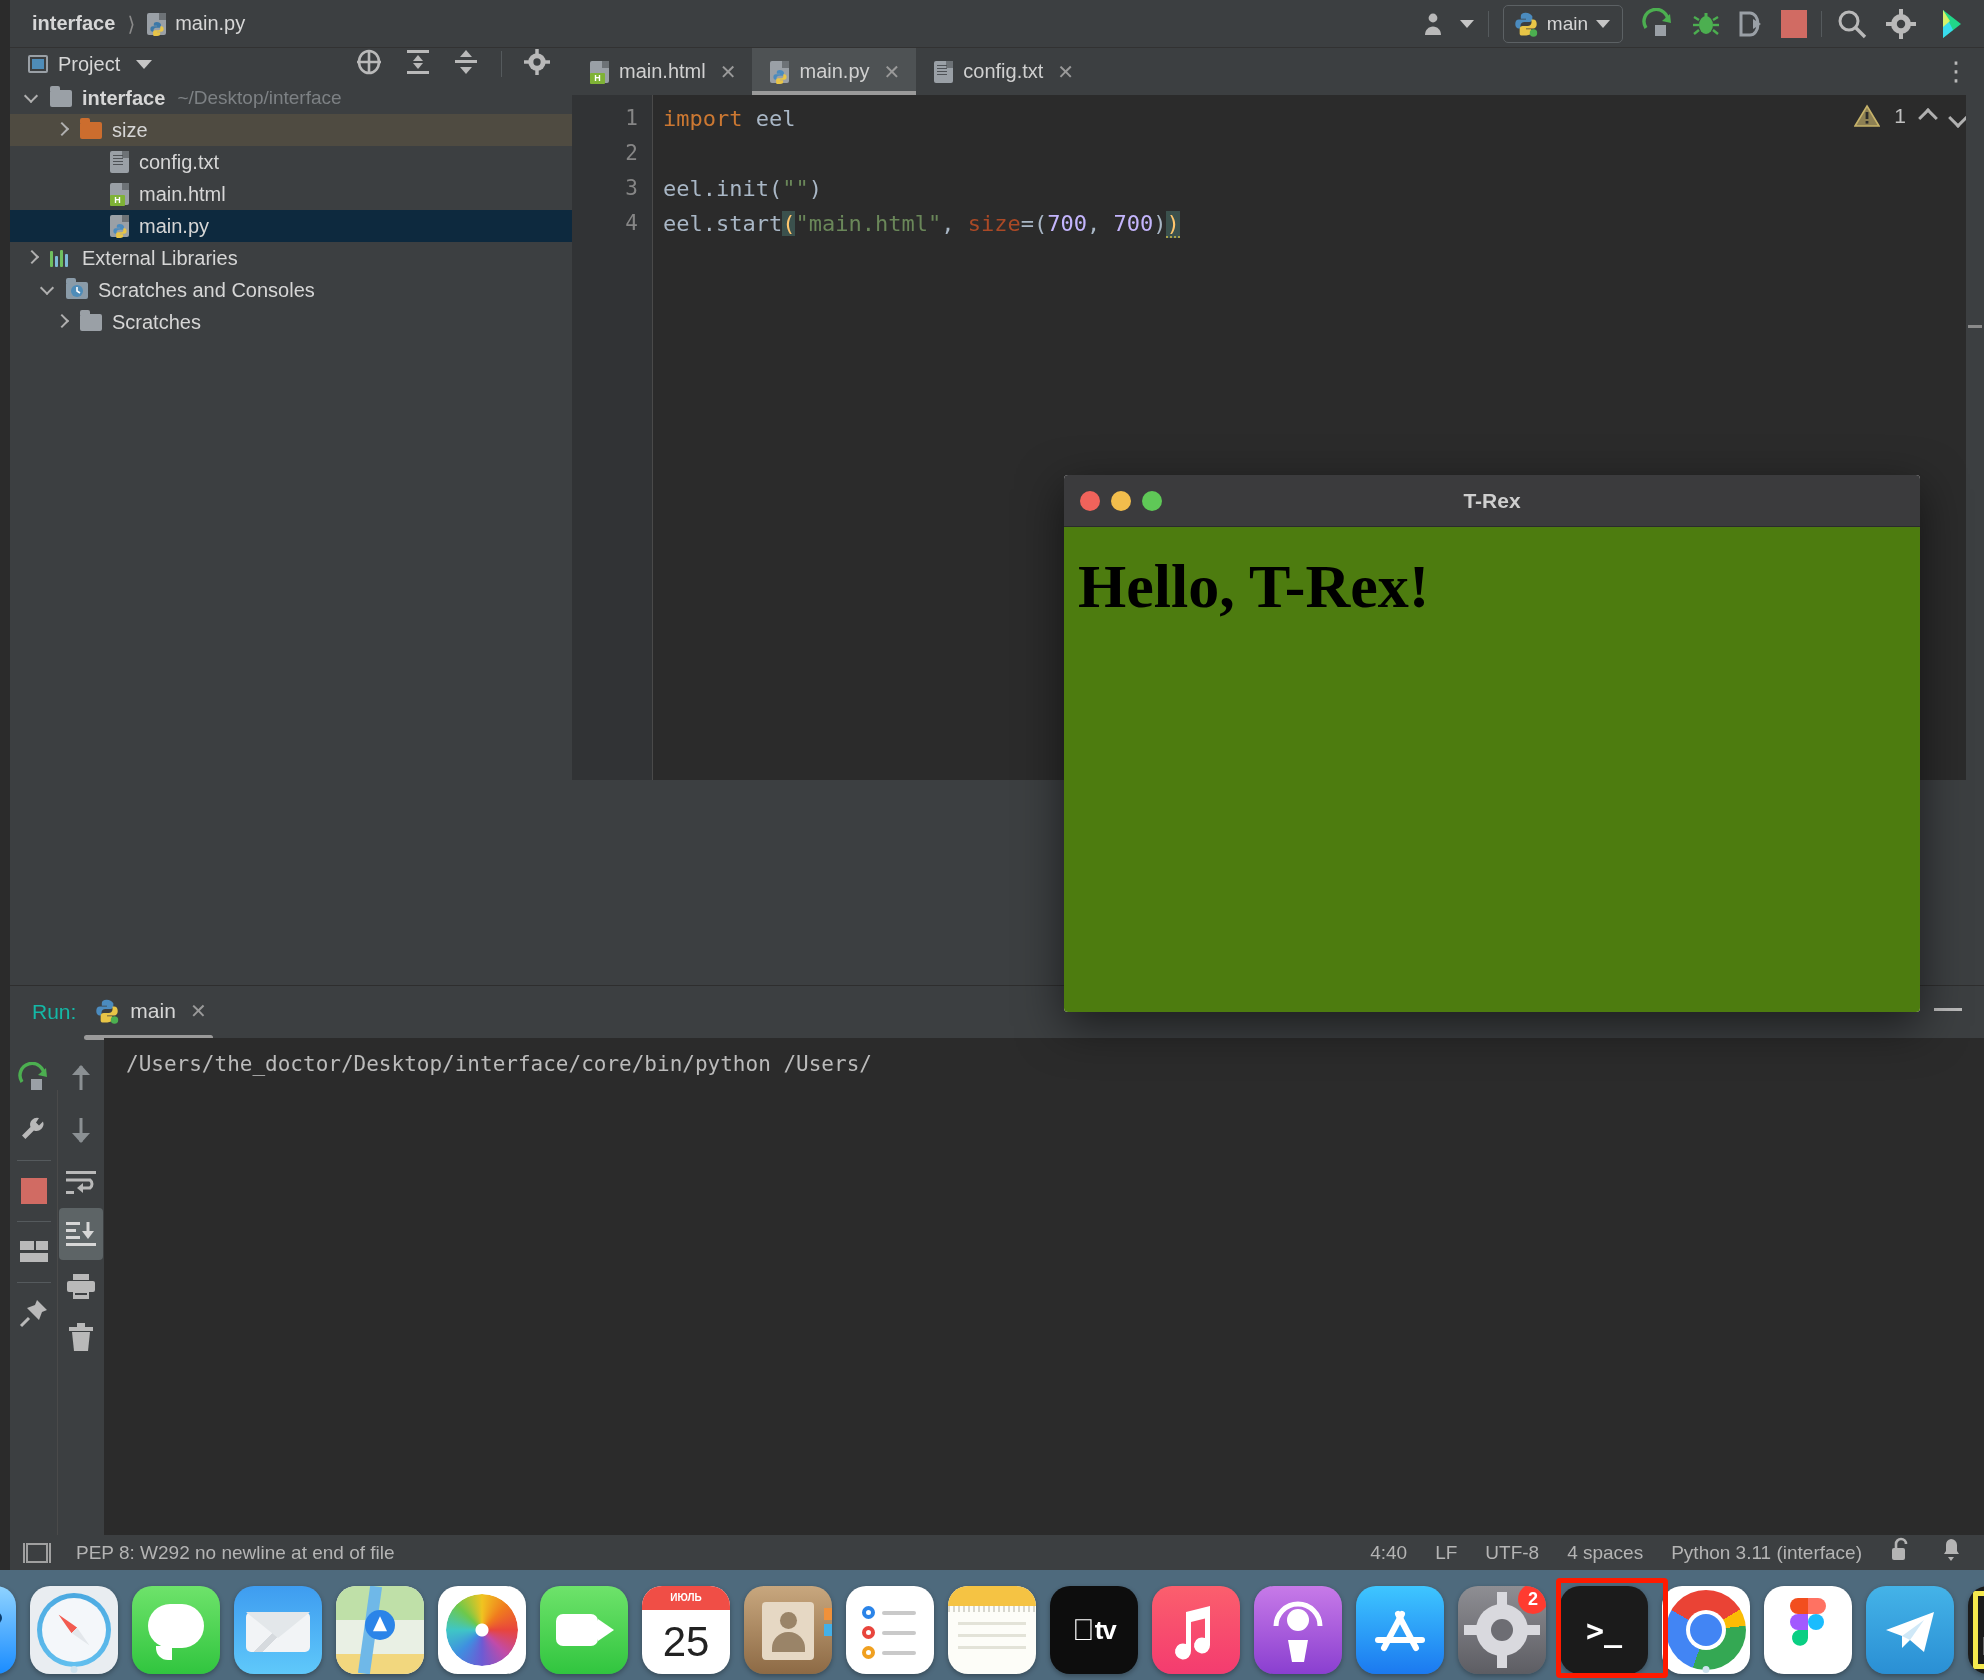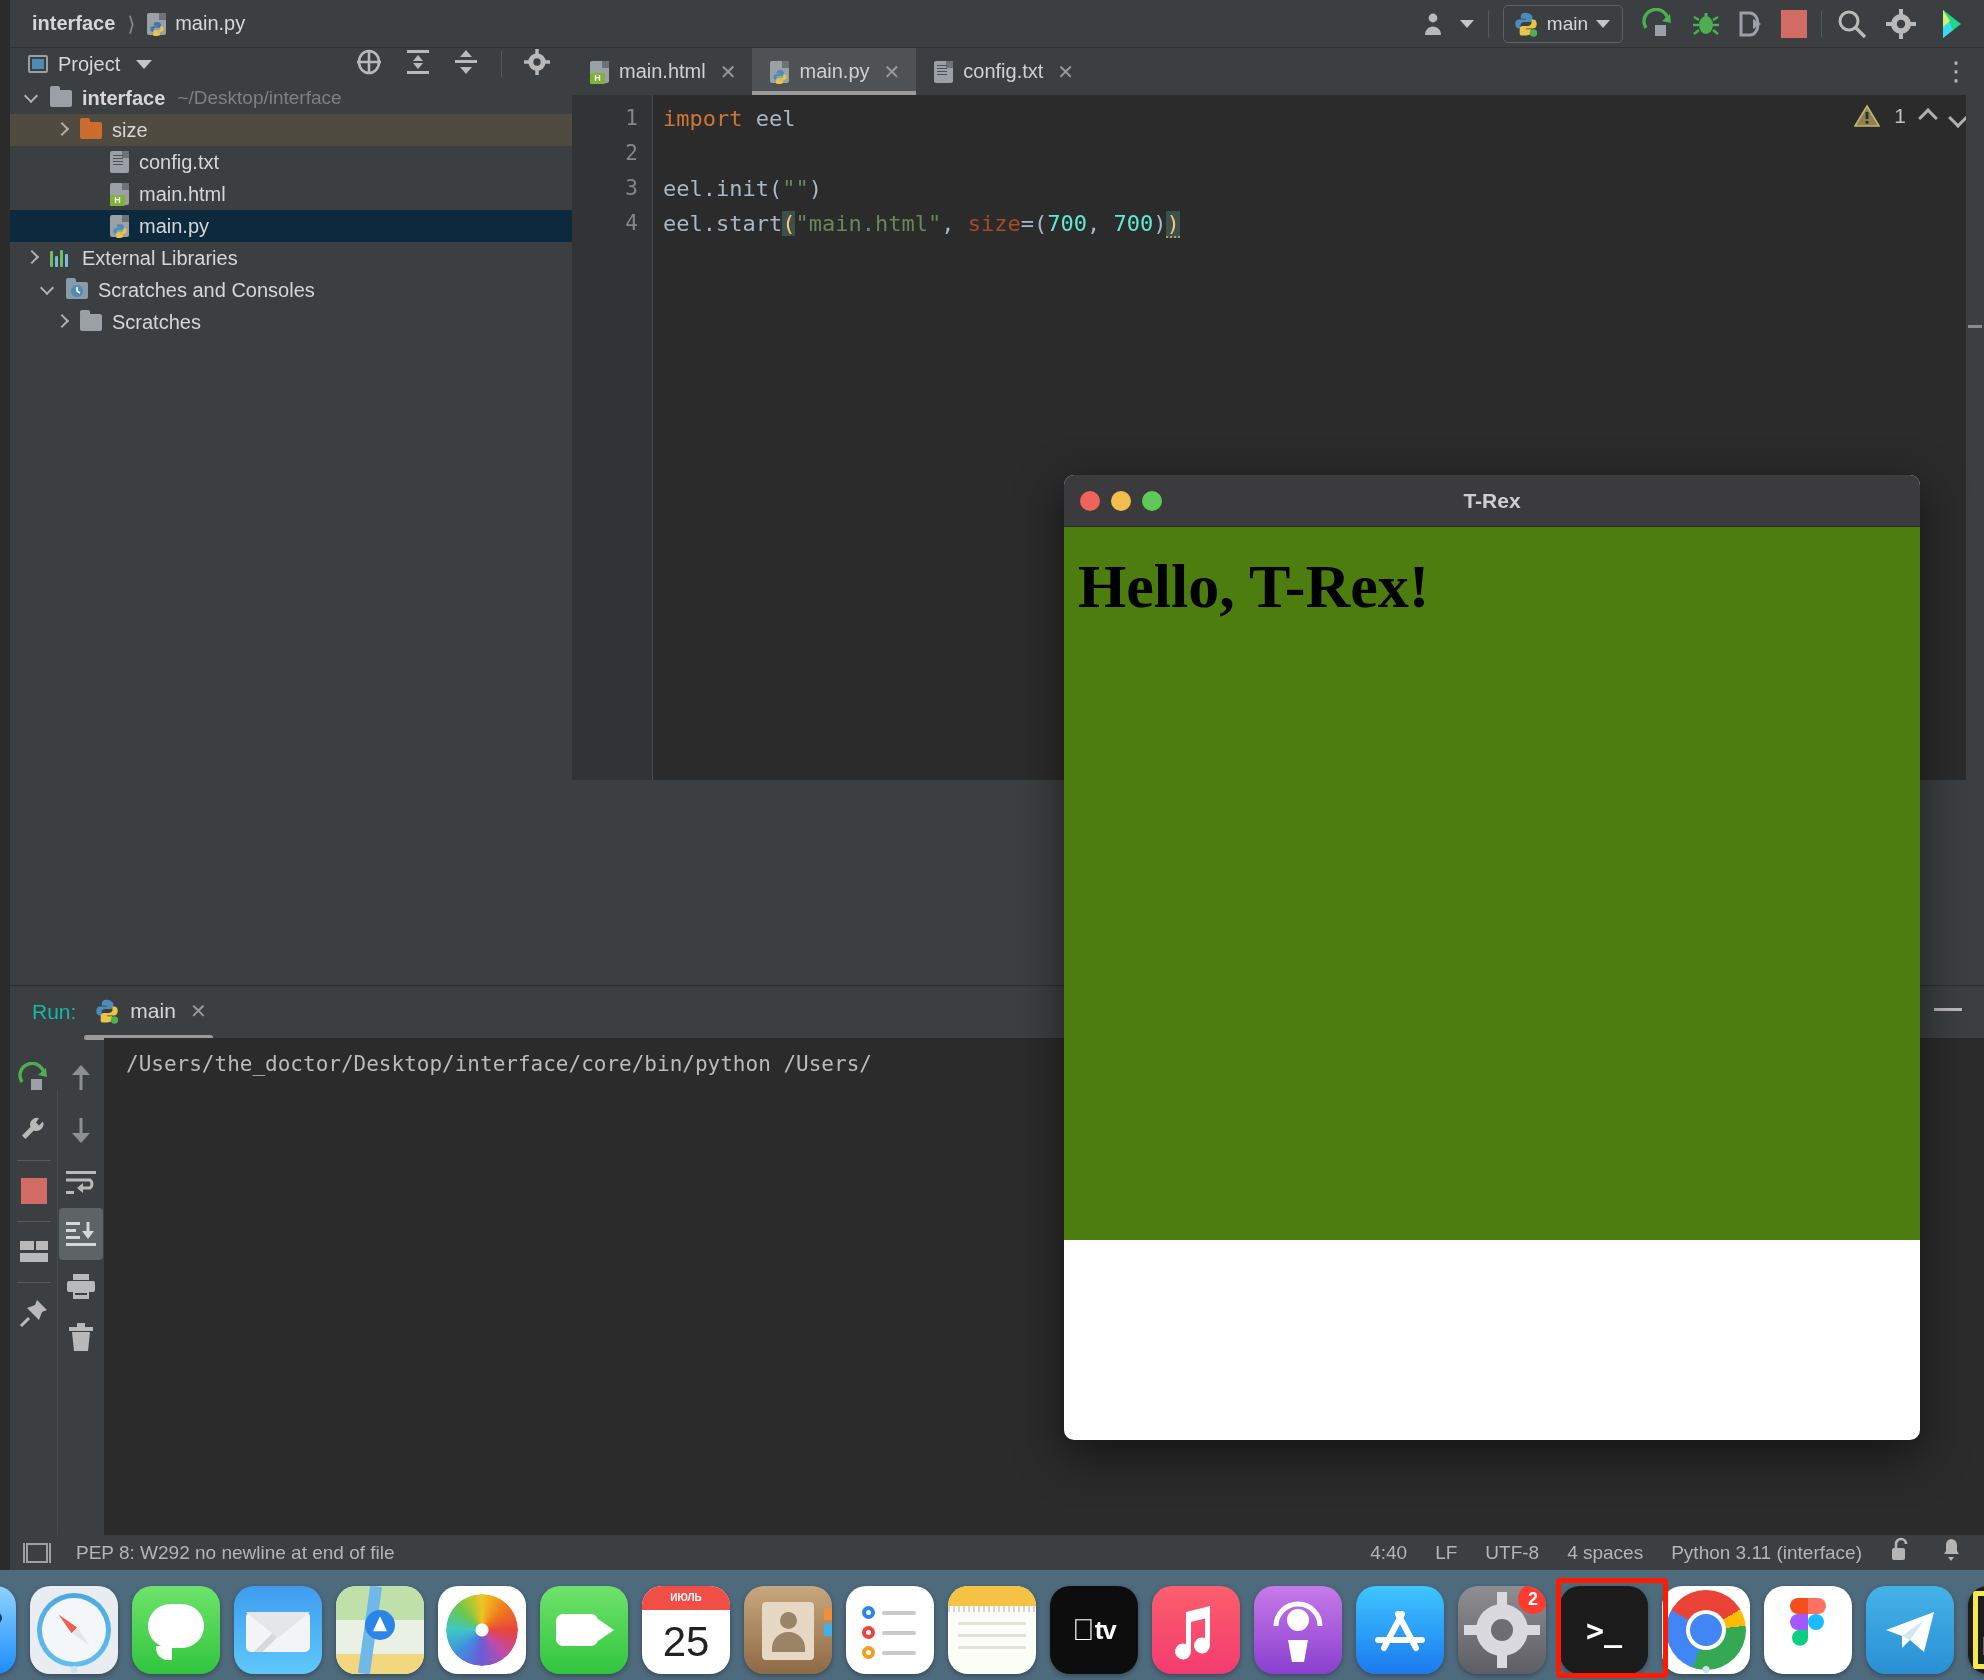"700" .k-num { color: #5eead4 -> #c4b5fd }
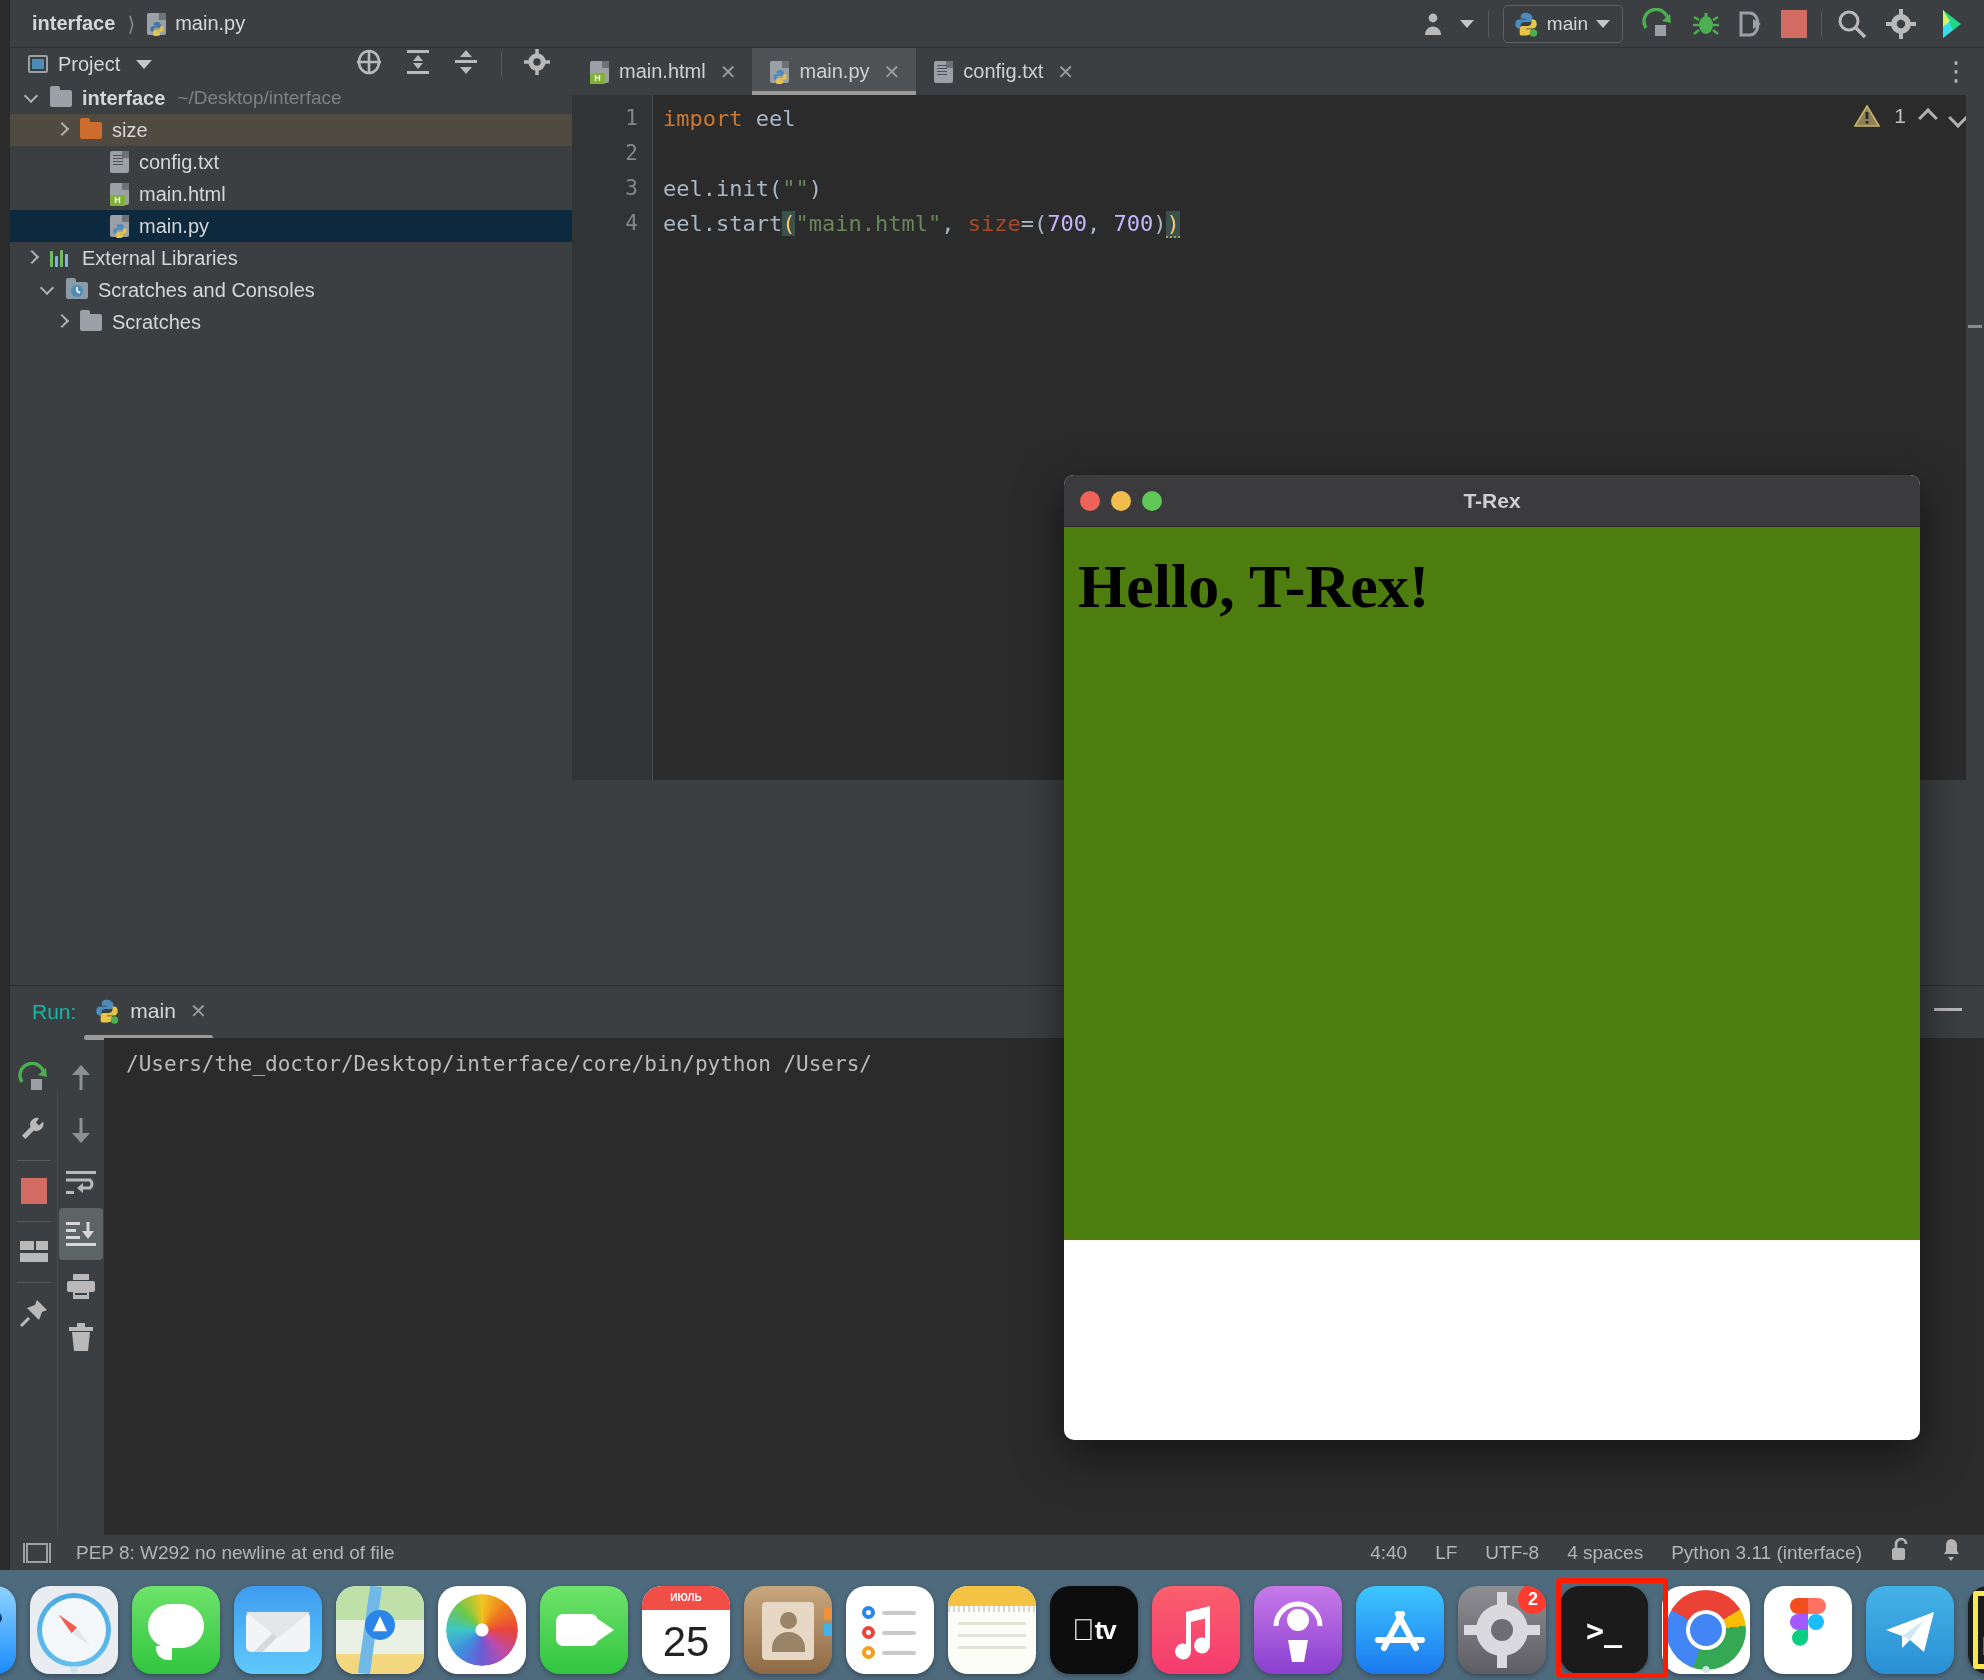"T-Rex" .trex { border-radius: 10px -> 4px; height: 965px -> 537px }
